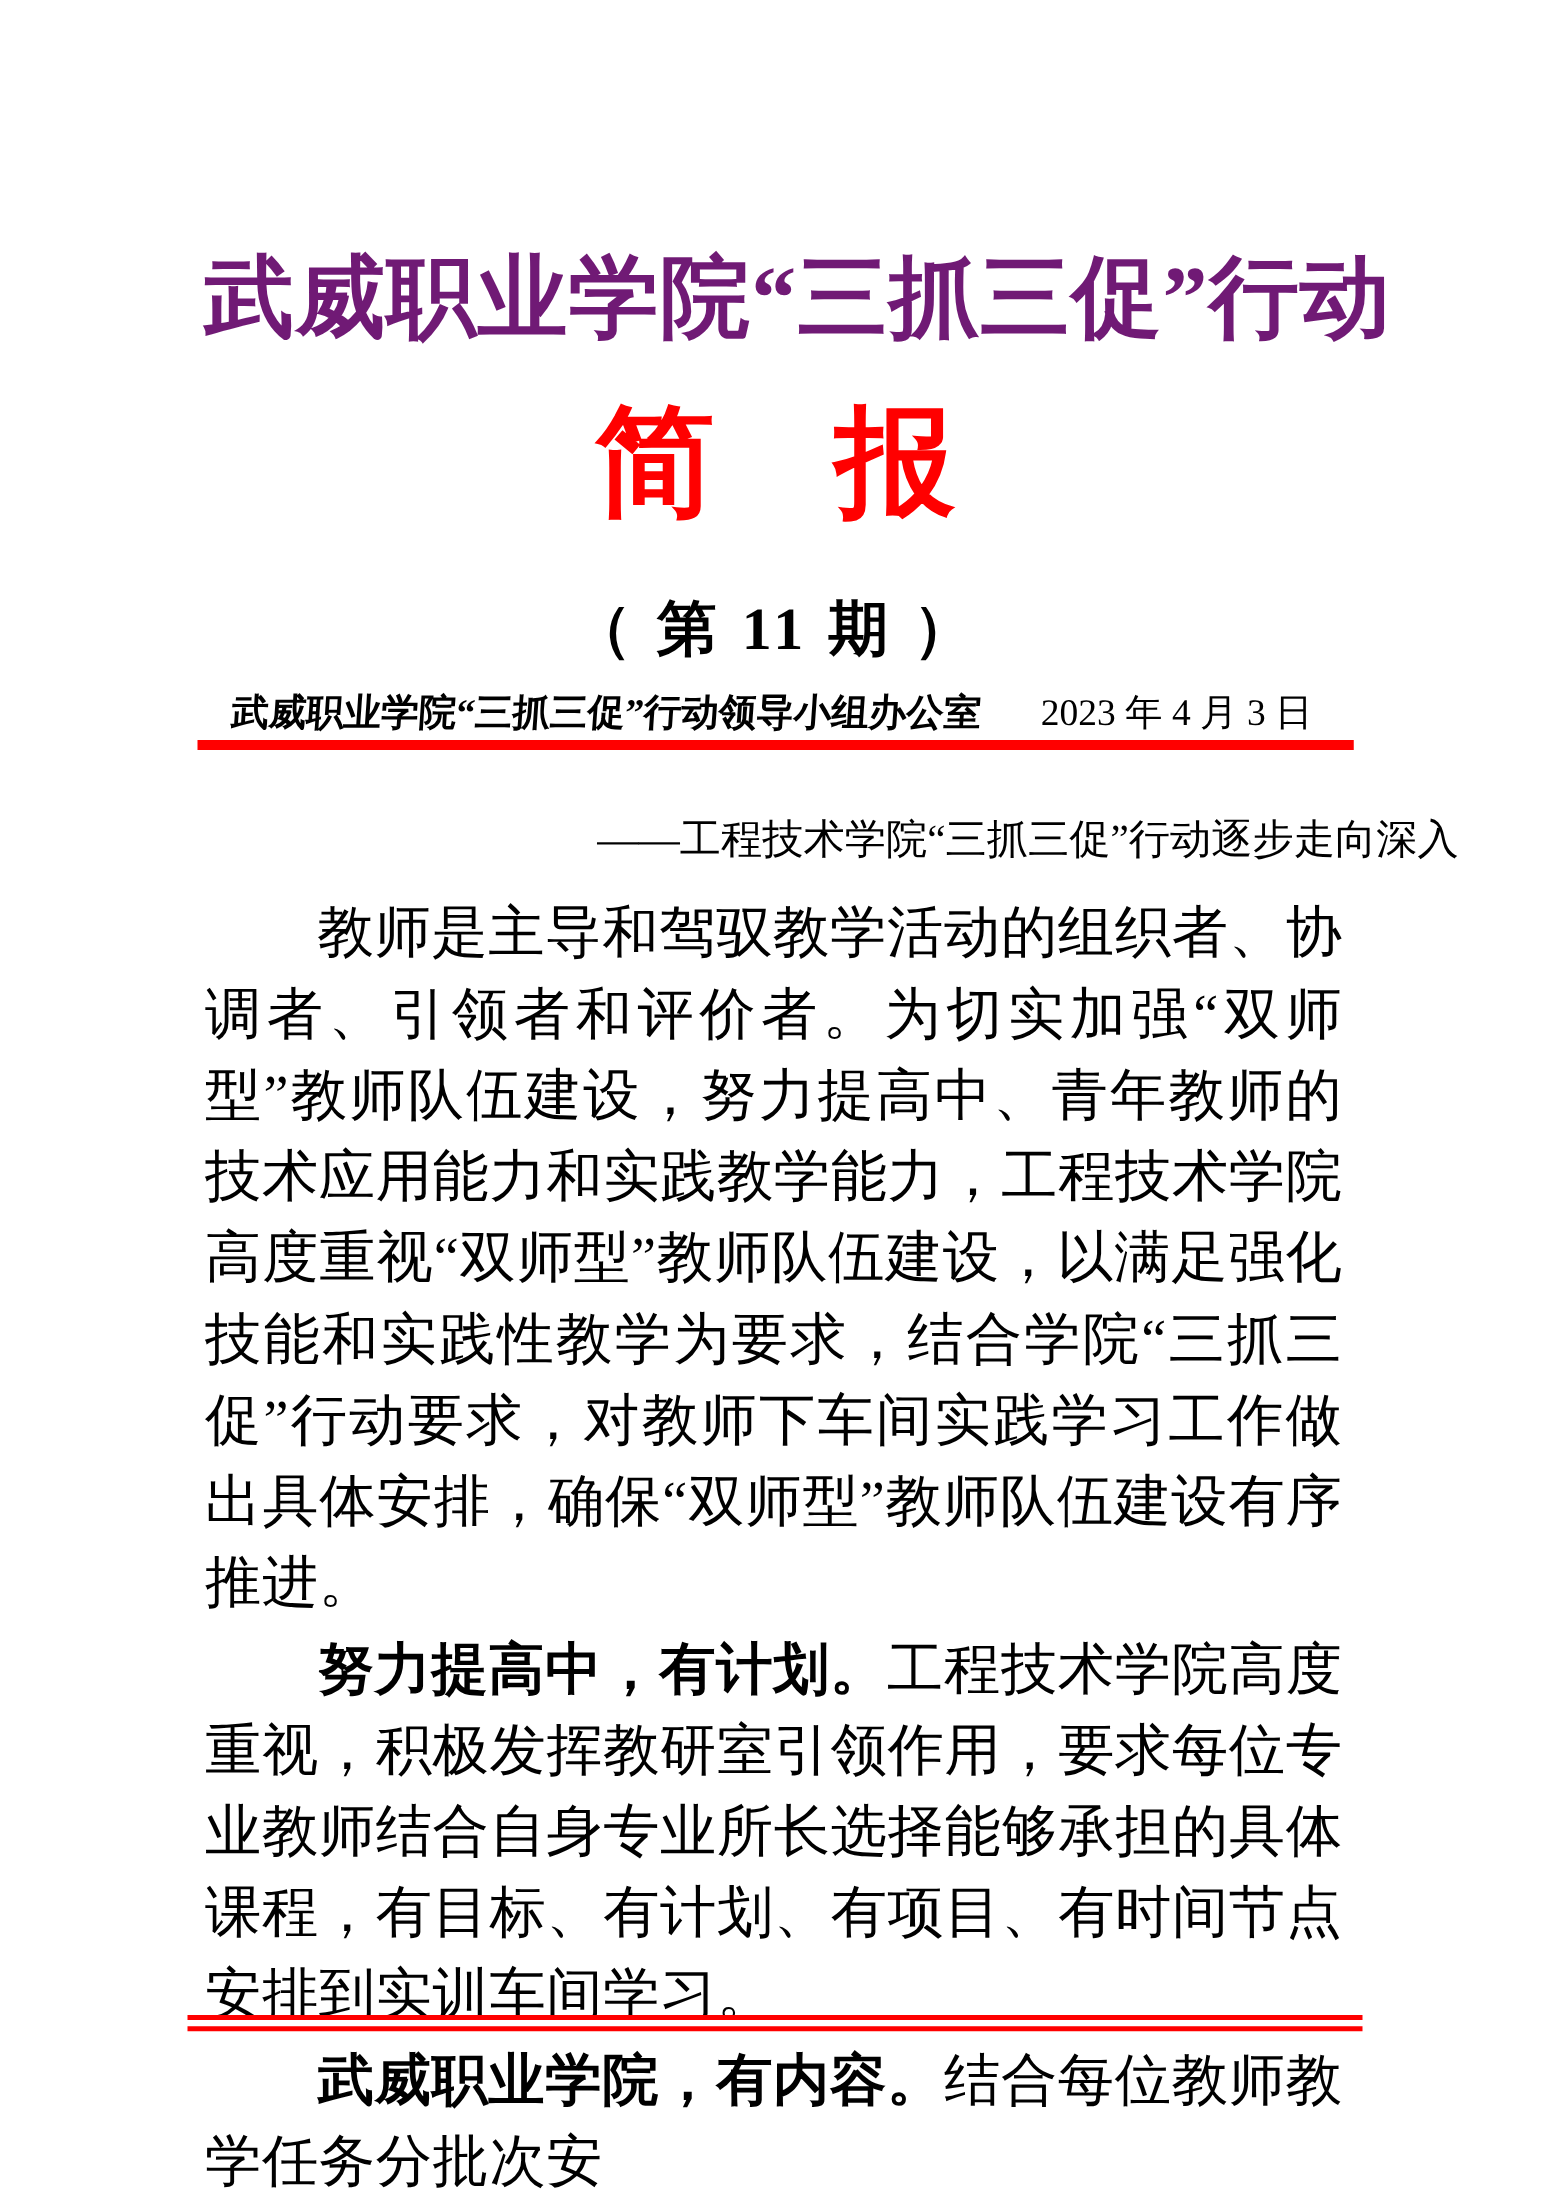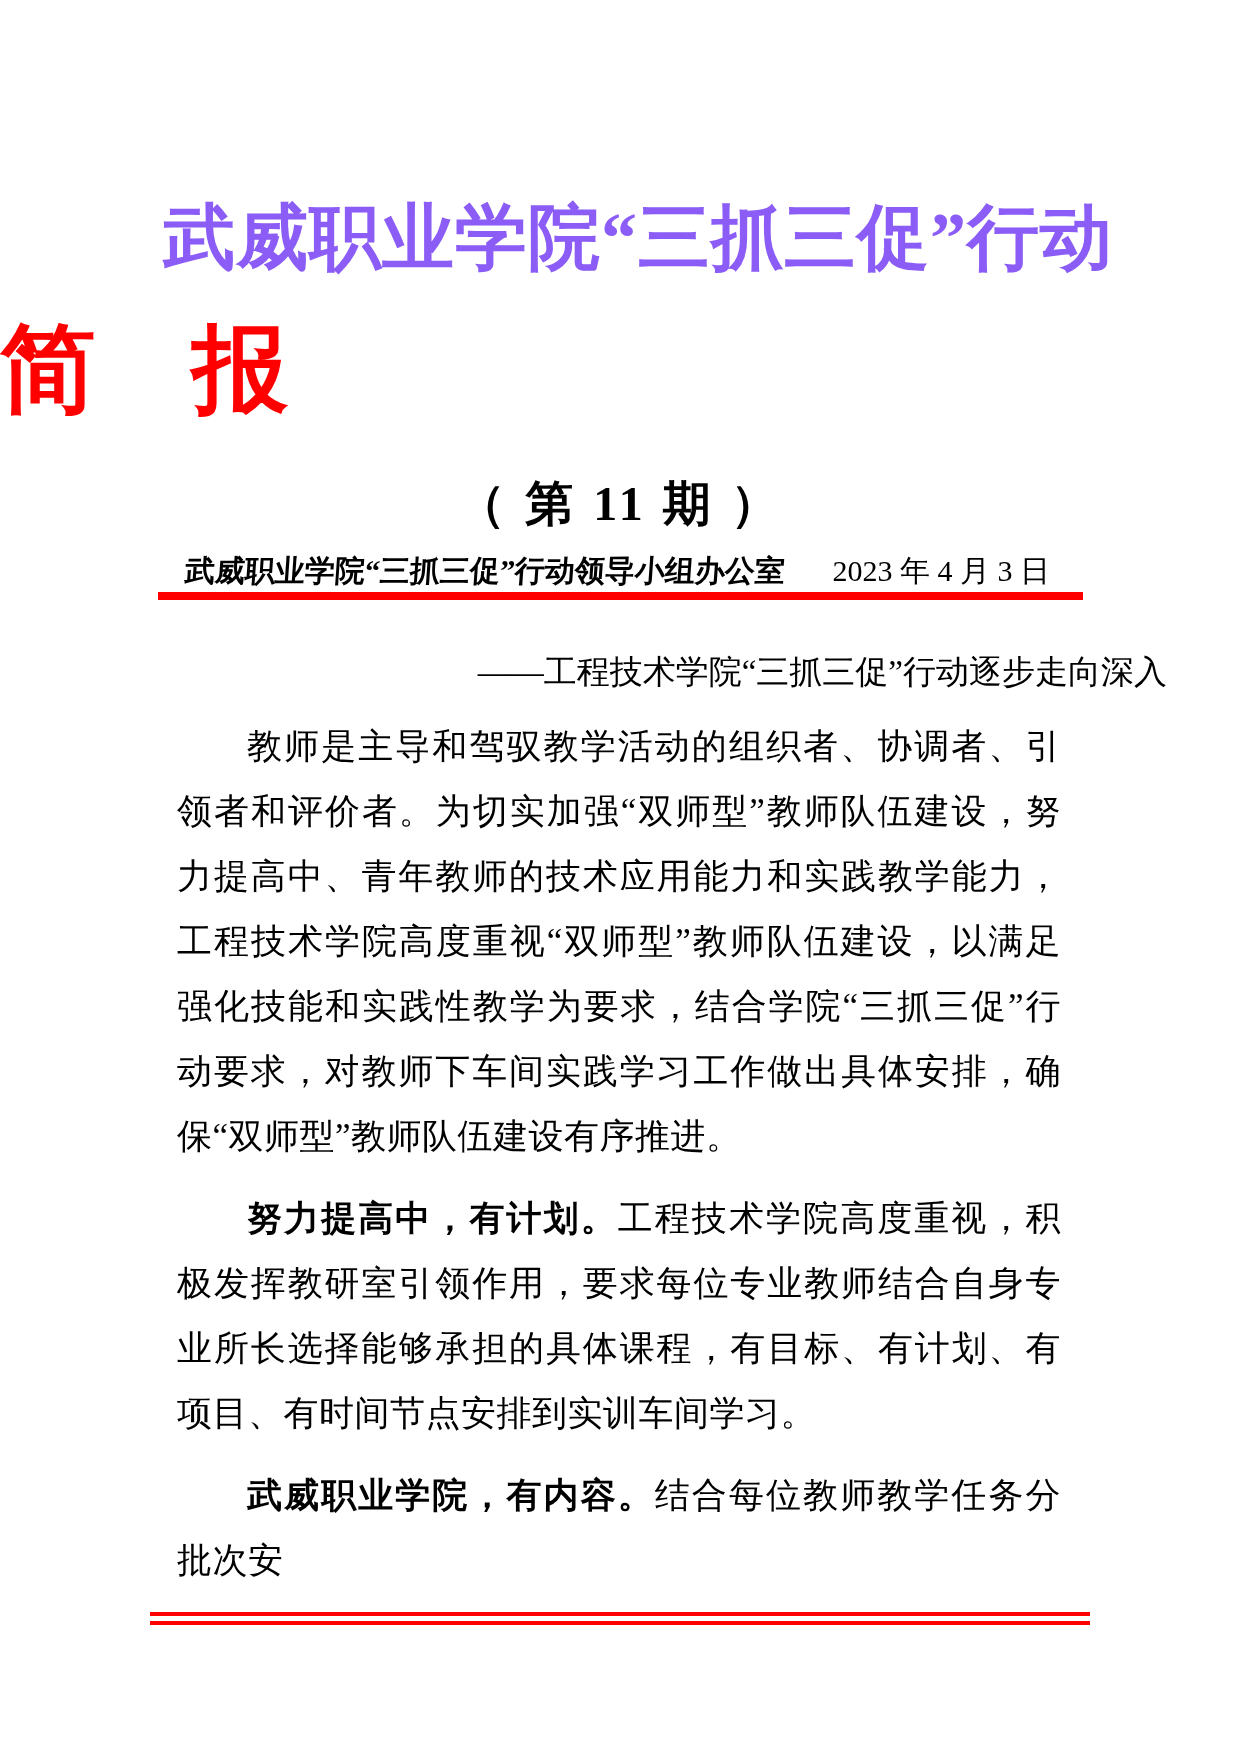"武威职业学院“三抓三促”行动" .masthead-title { color: #8b5cf6 -> #701a75 }
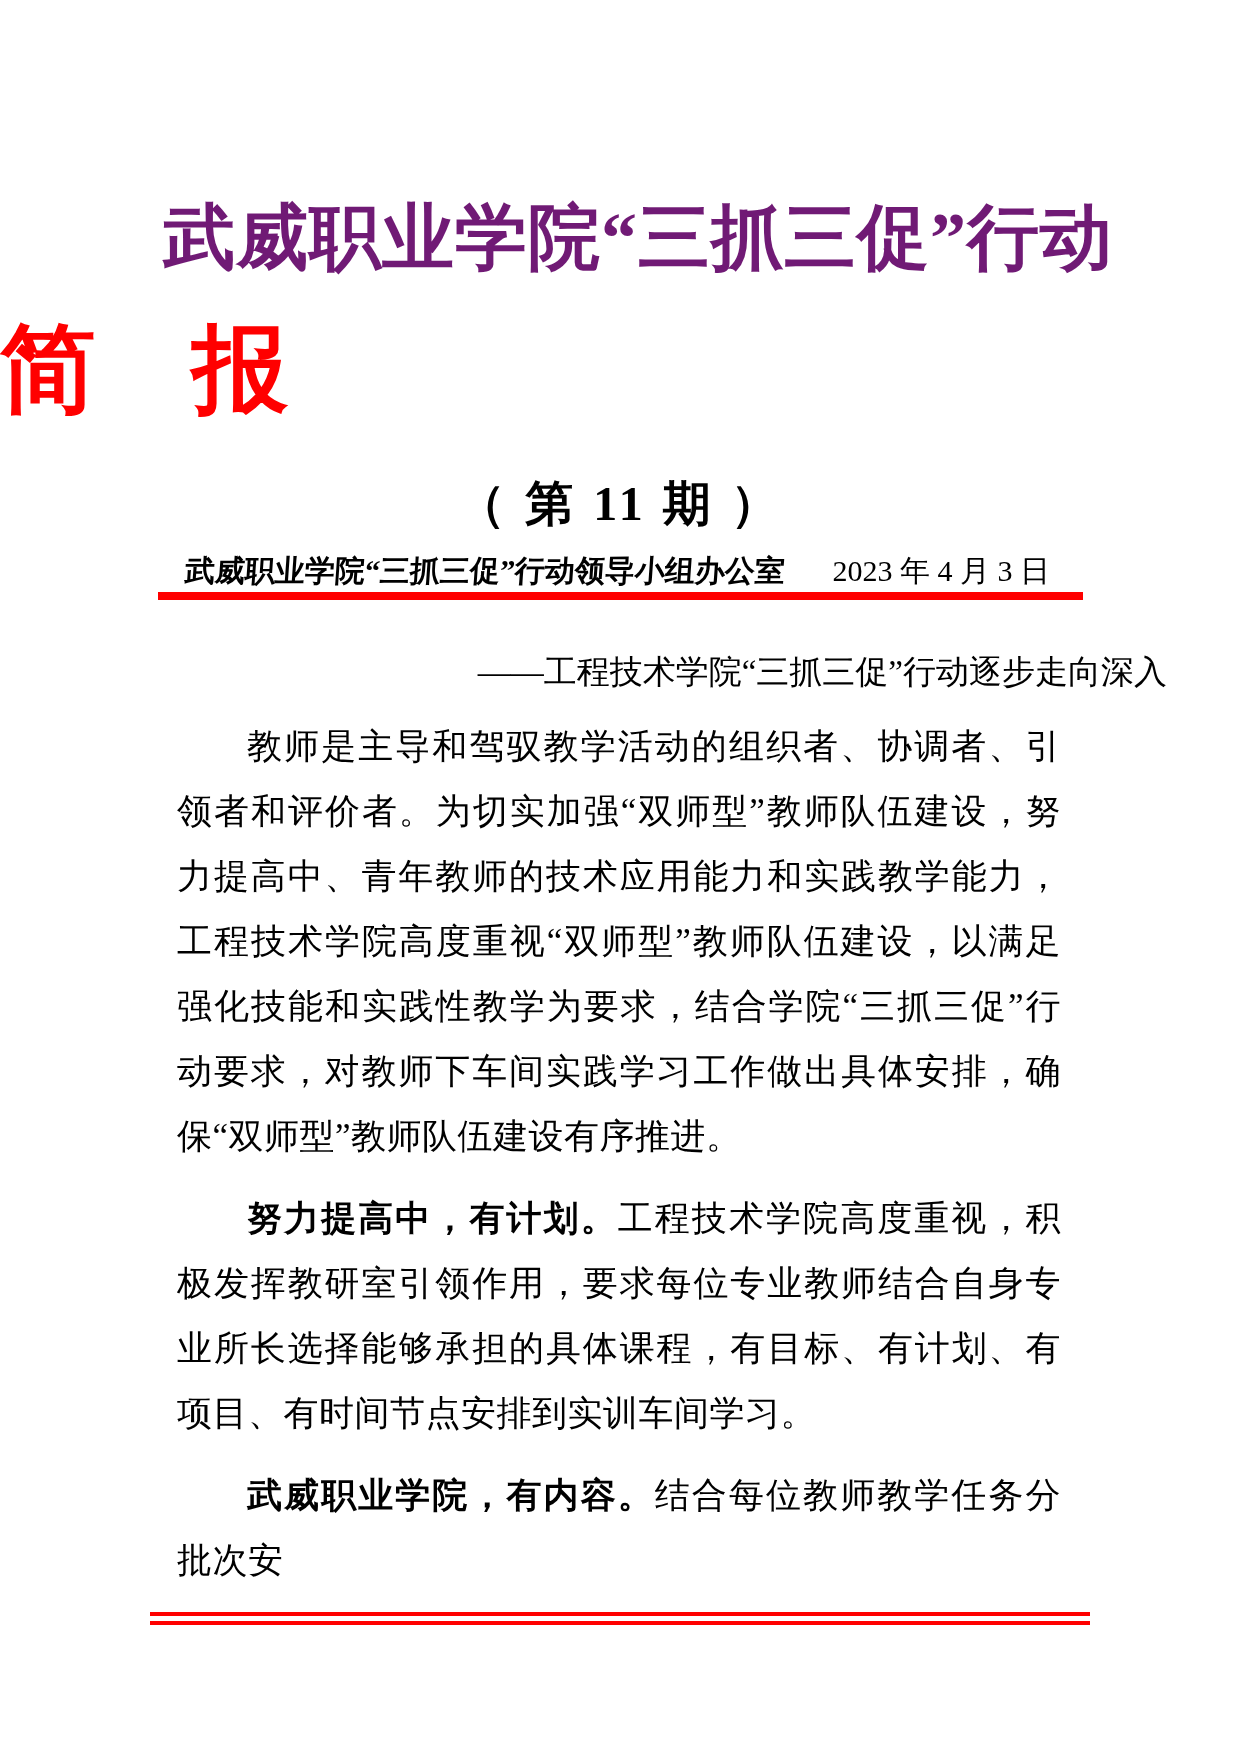"简 报" .masthead-brief { text-align: left -> center }
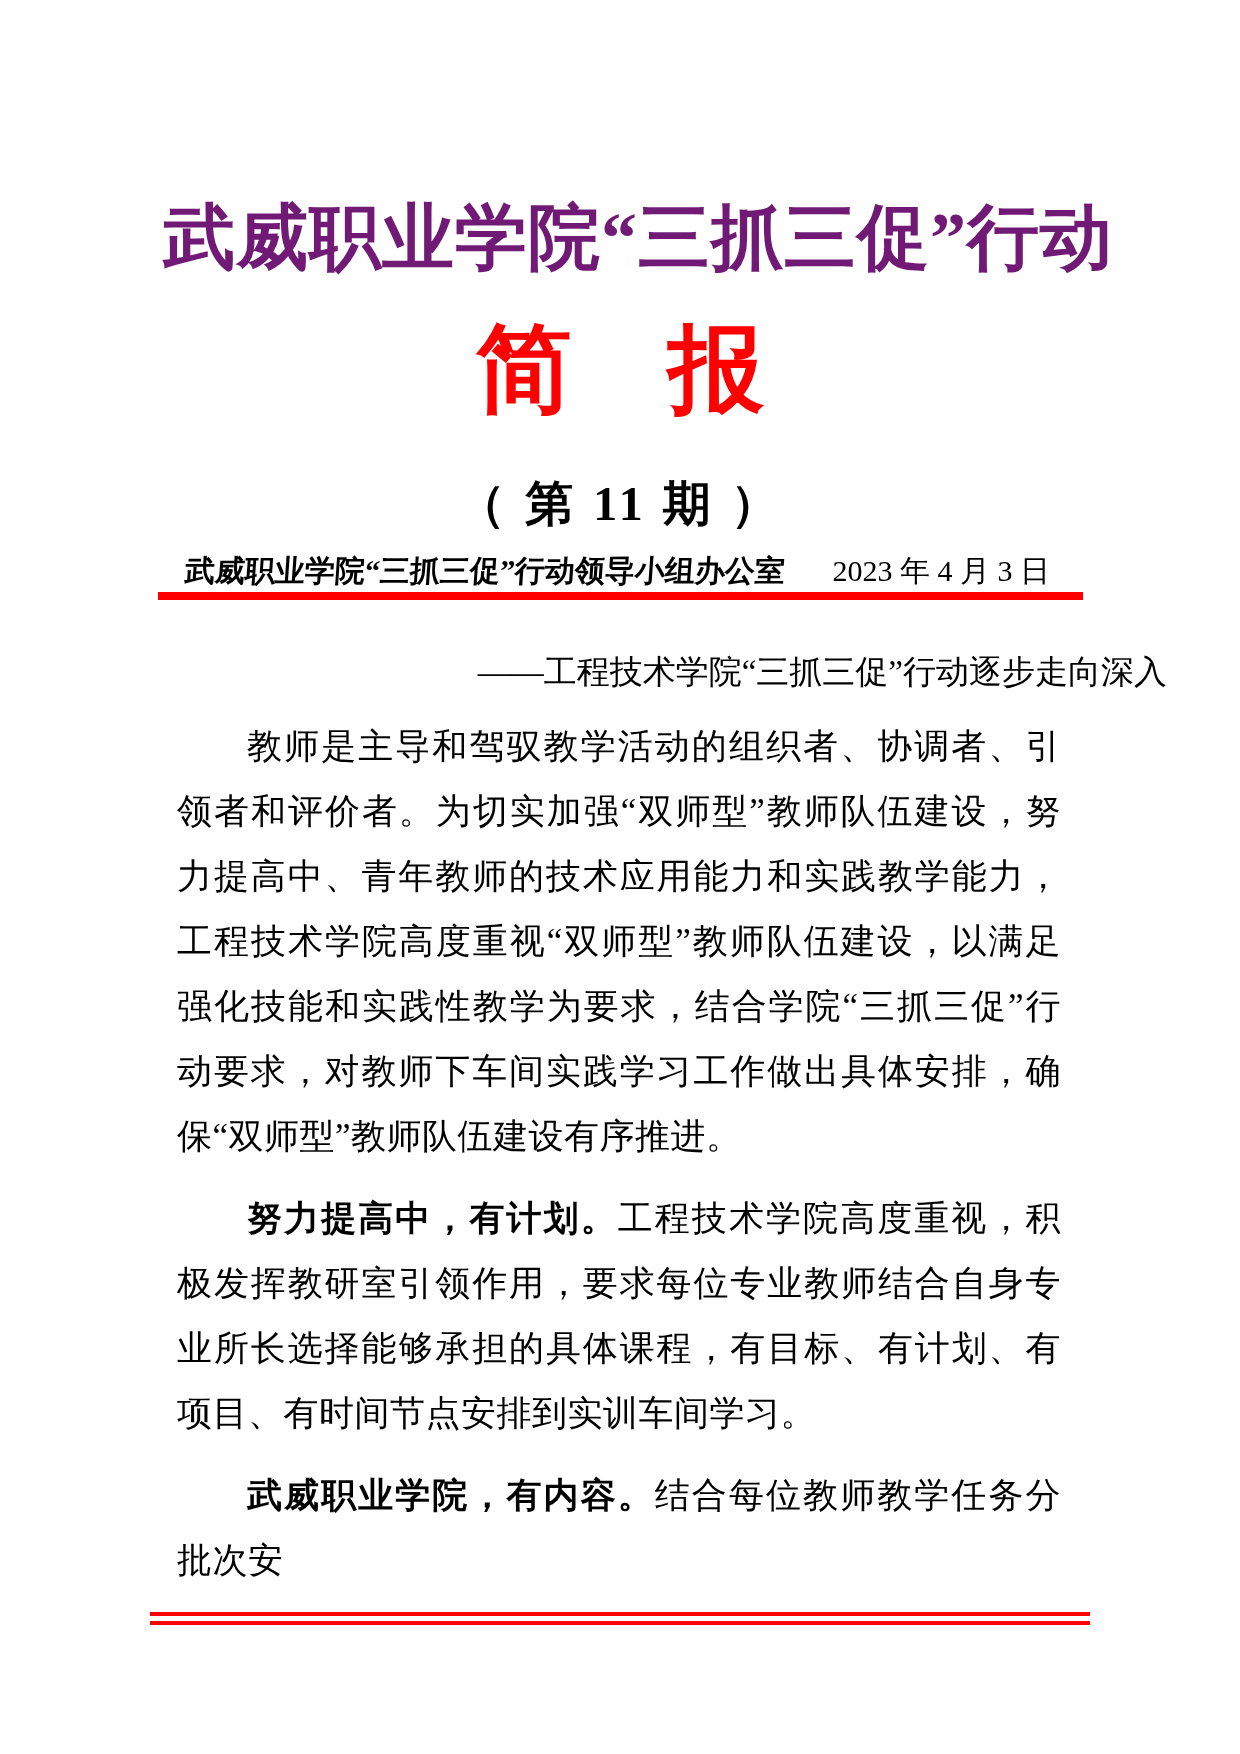"教师是主导和驾驭教学活动的组织者、协调者、引领者和评价者。为切实加强“双师型”教" .article-body p { font-size: 35px -> 45px; margin: 17px -> 4px }
